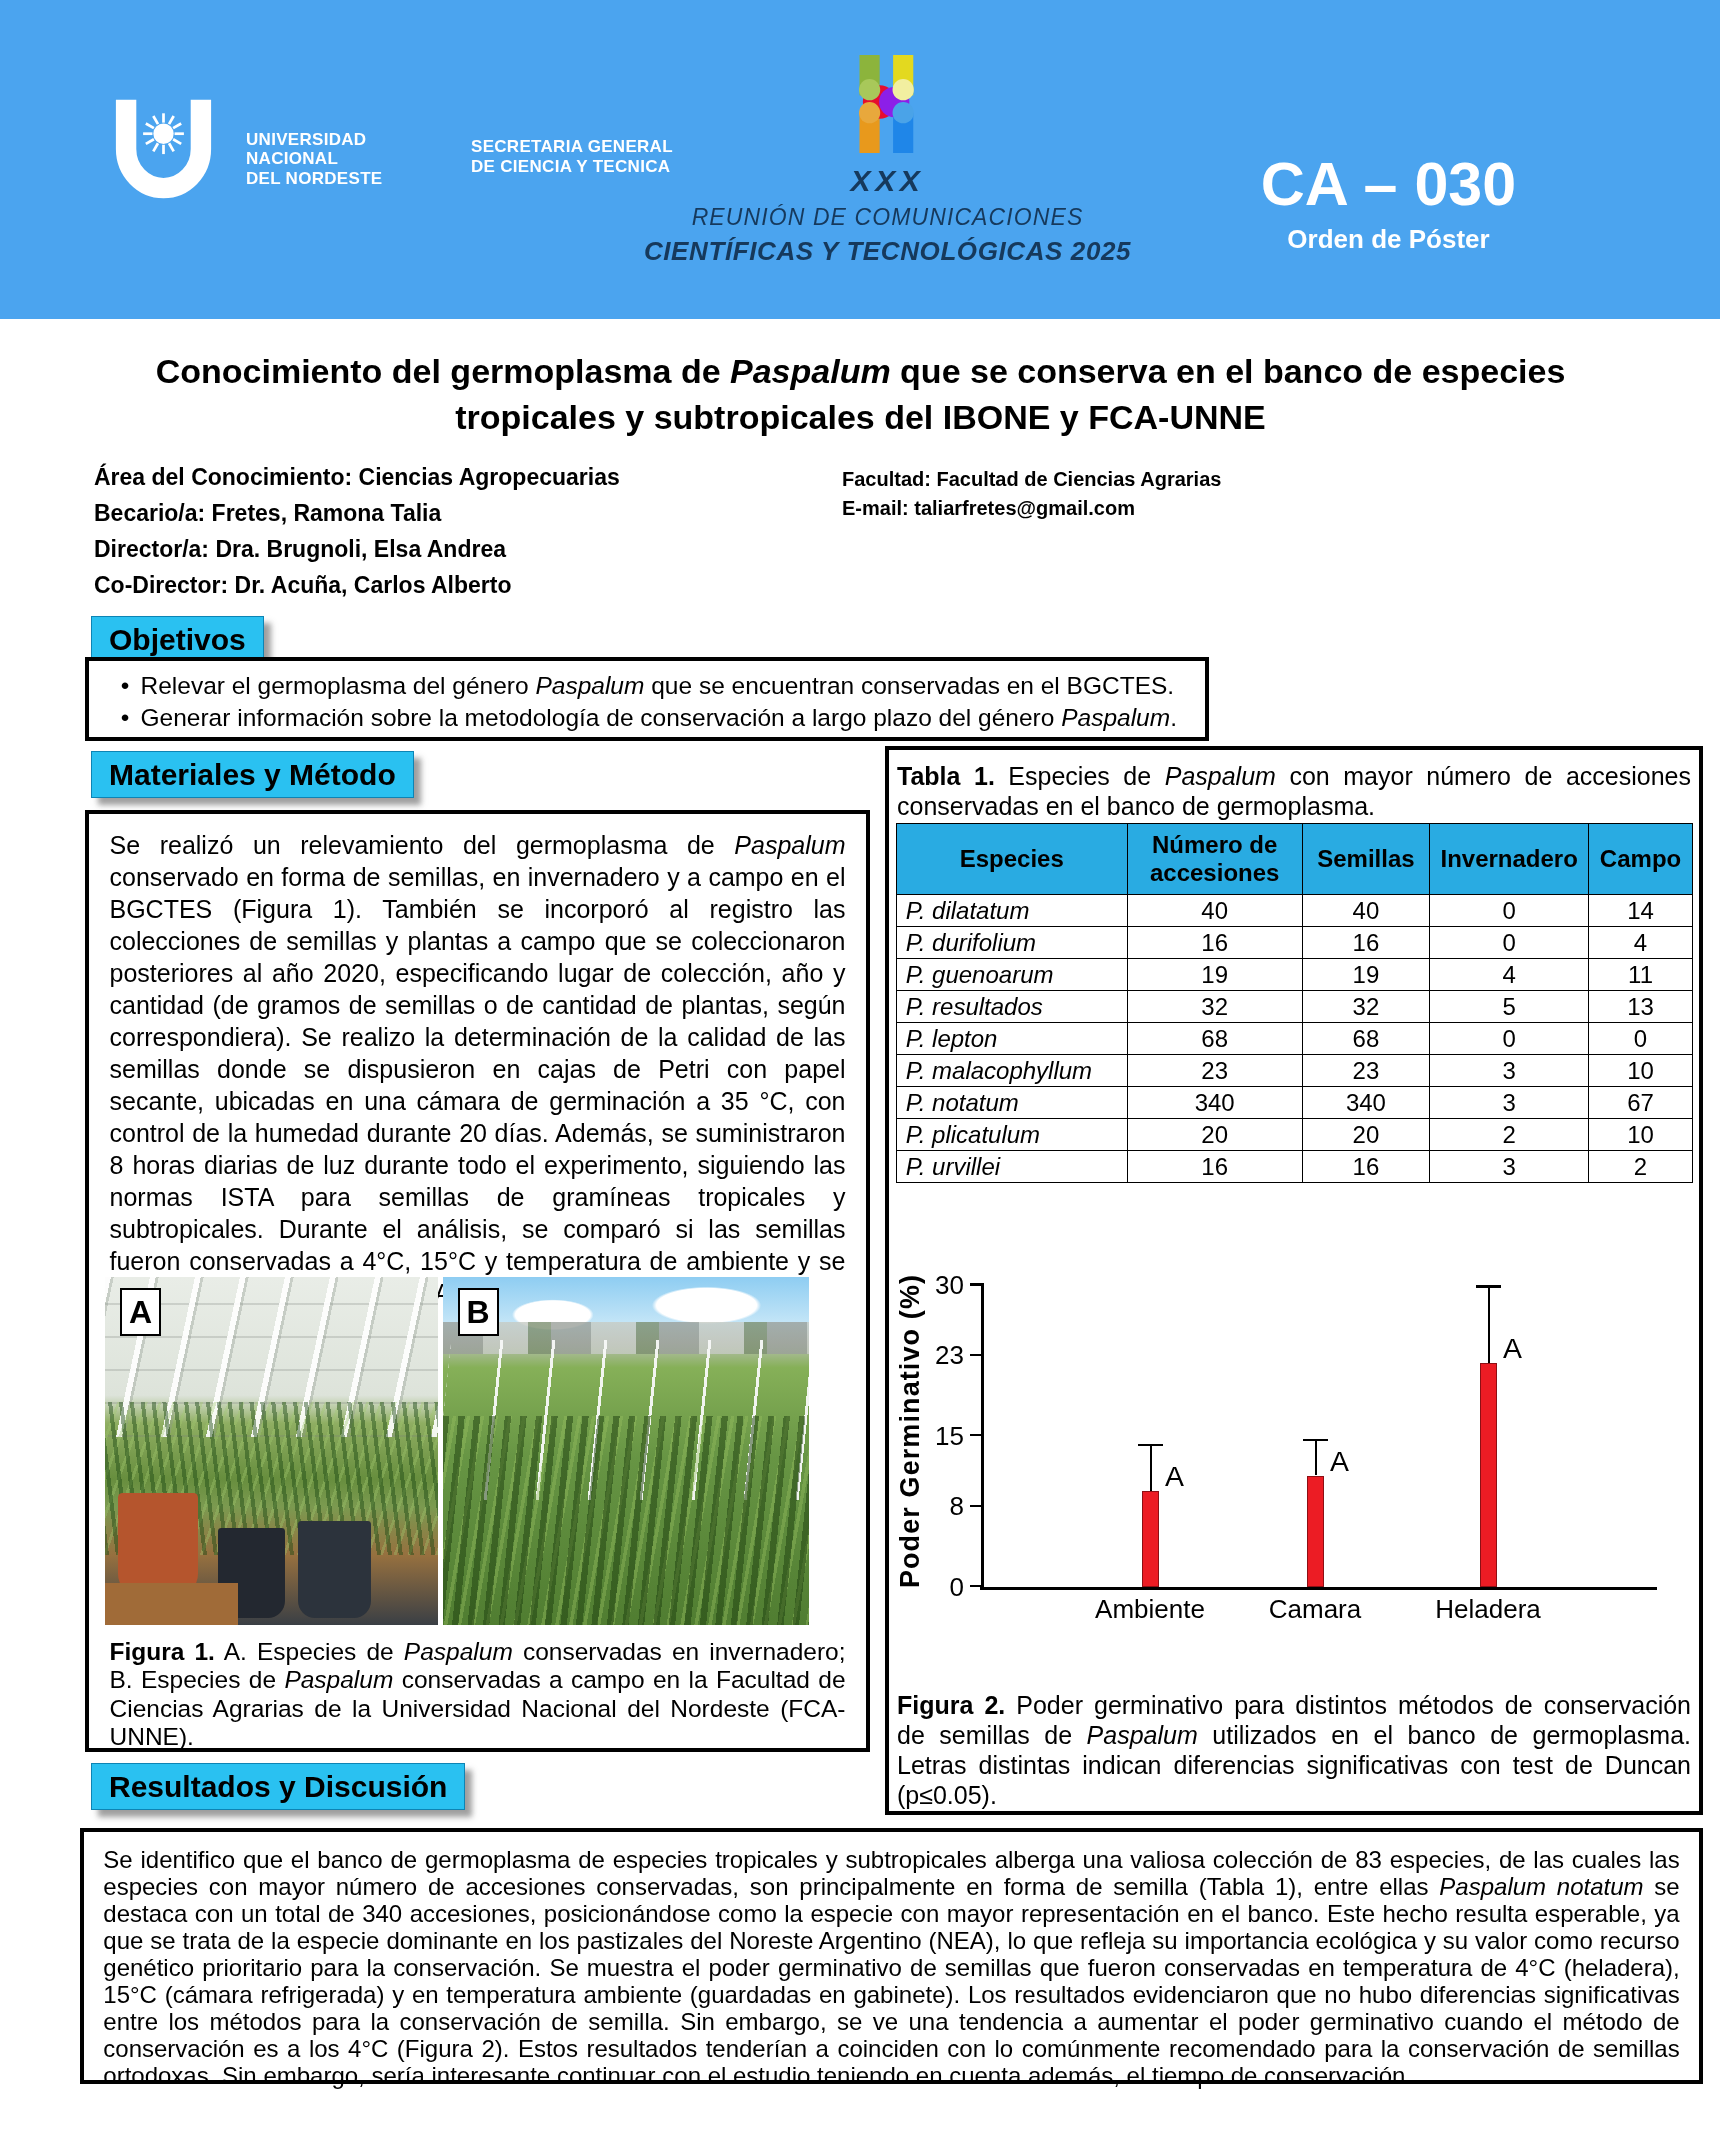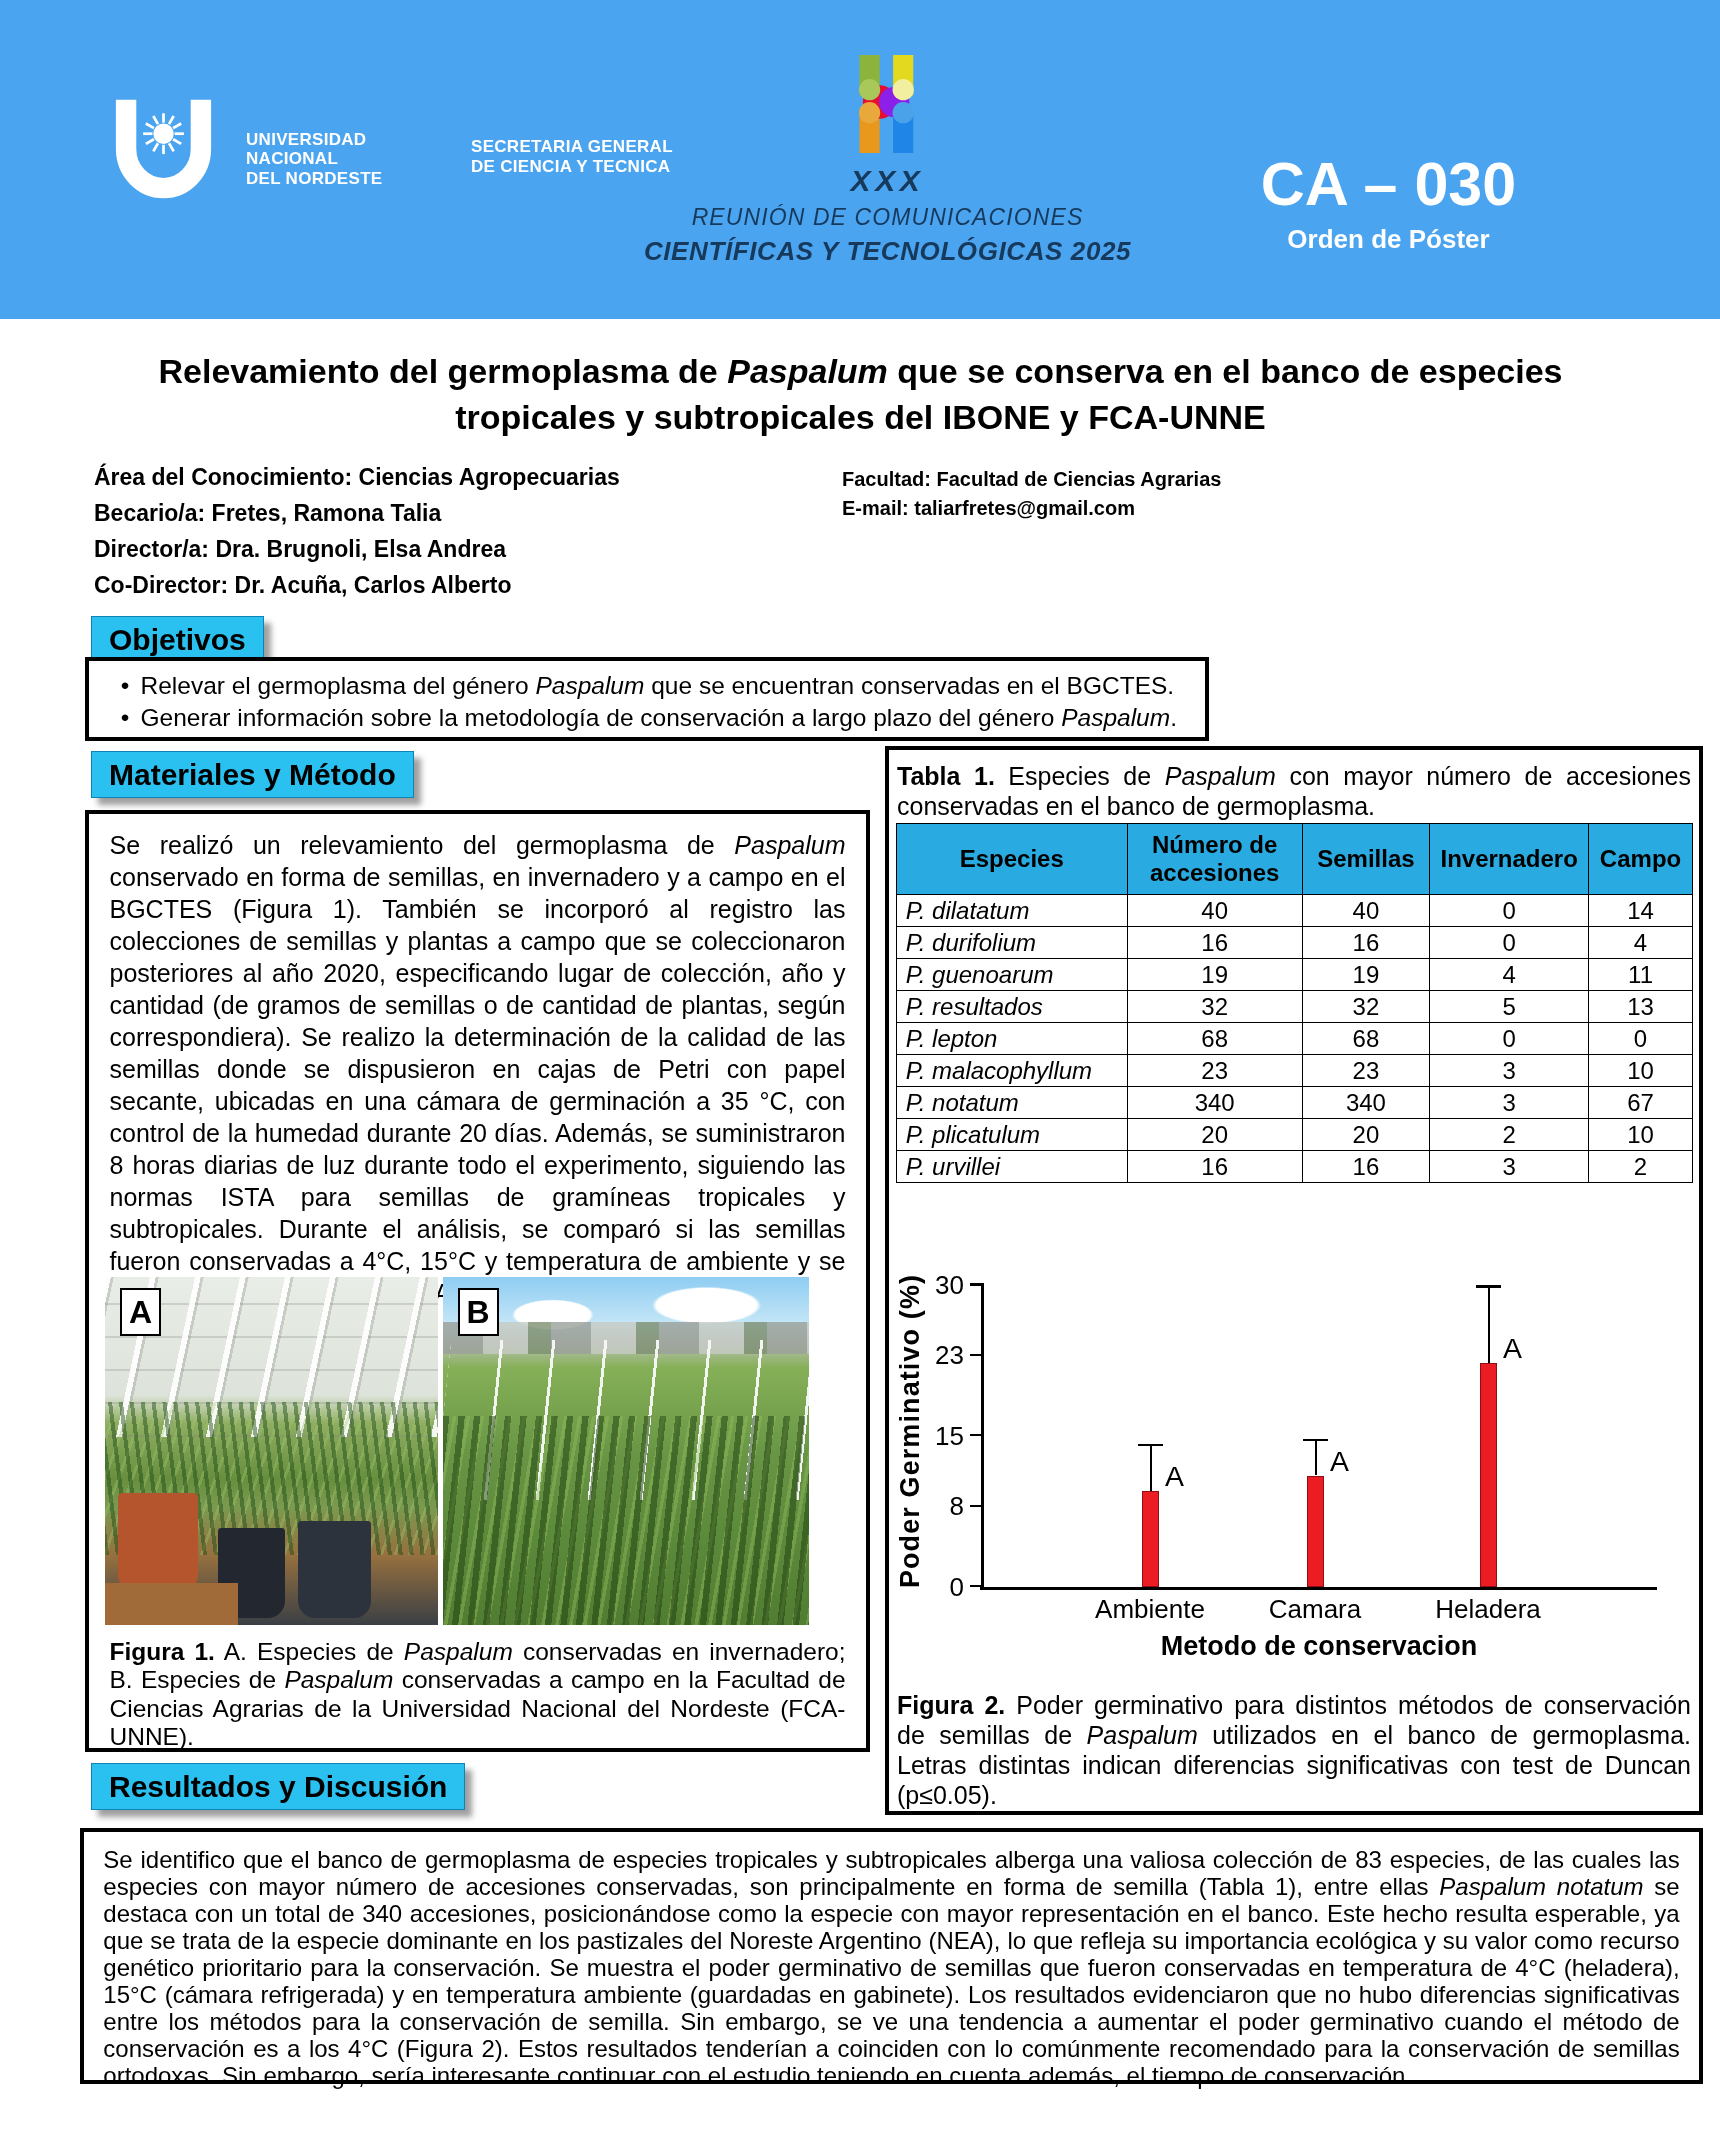"Relevamiento del germoplasma de" span { text: Relevamiento -> Conocimiento }
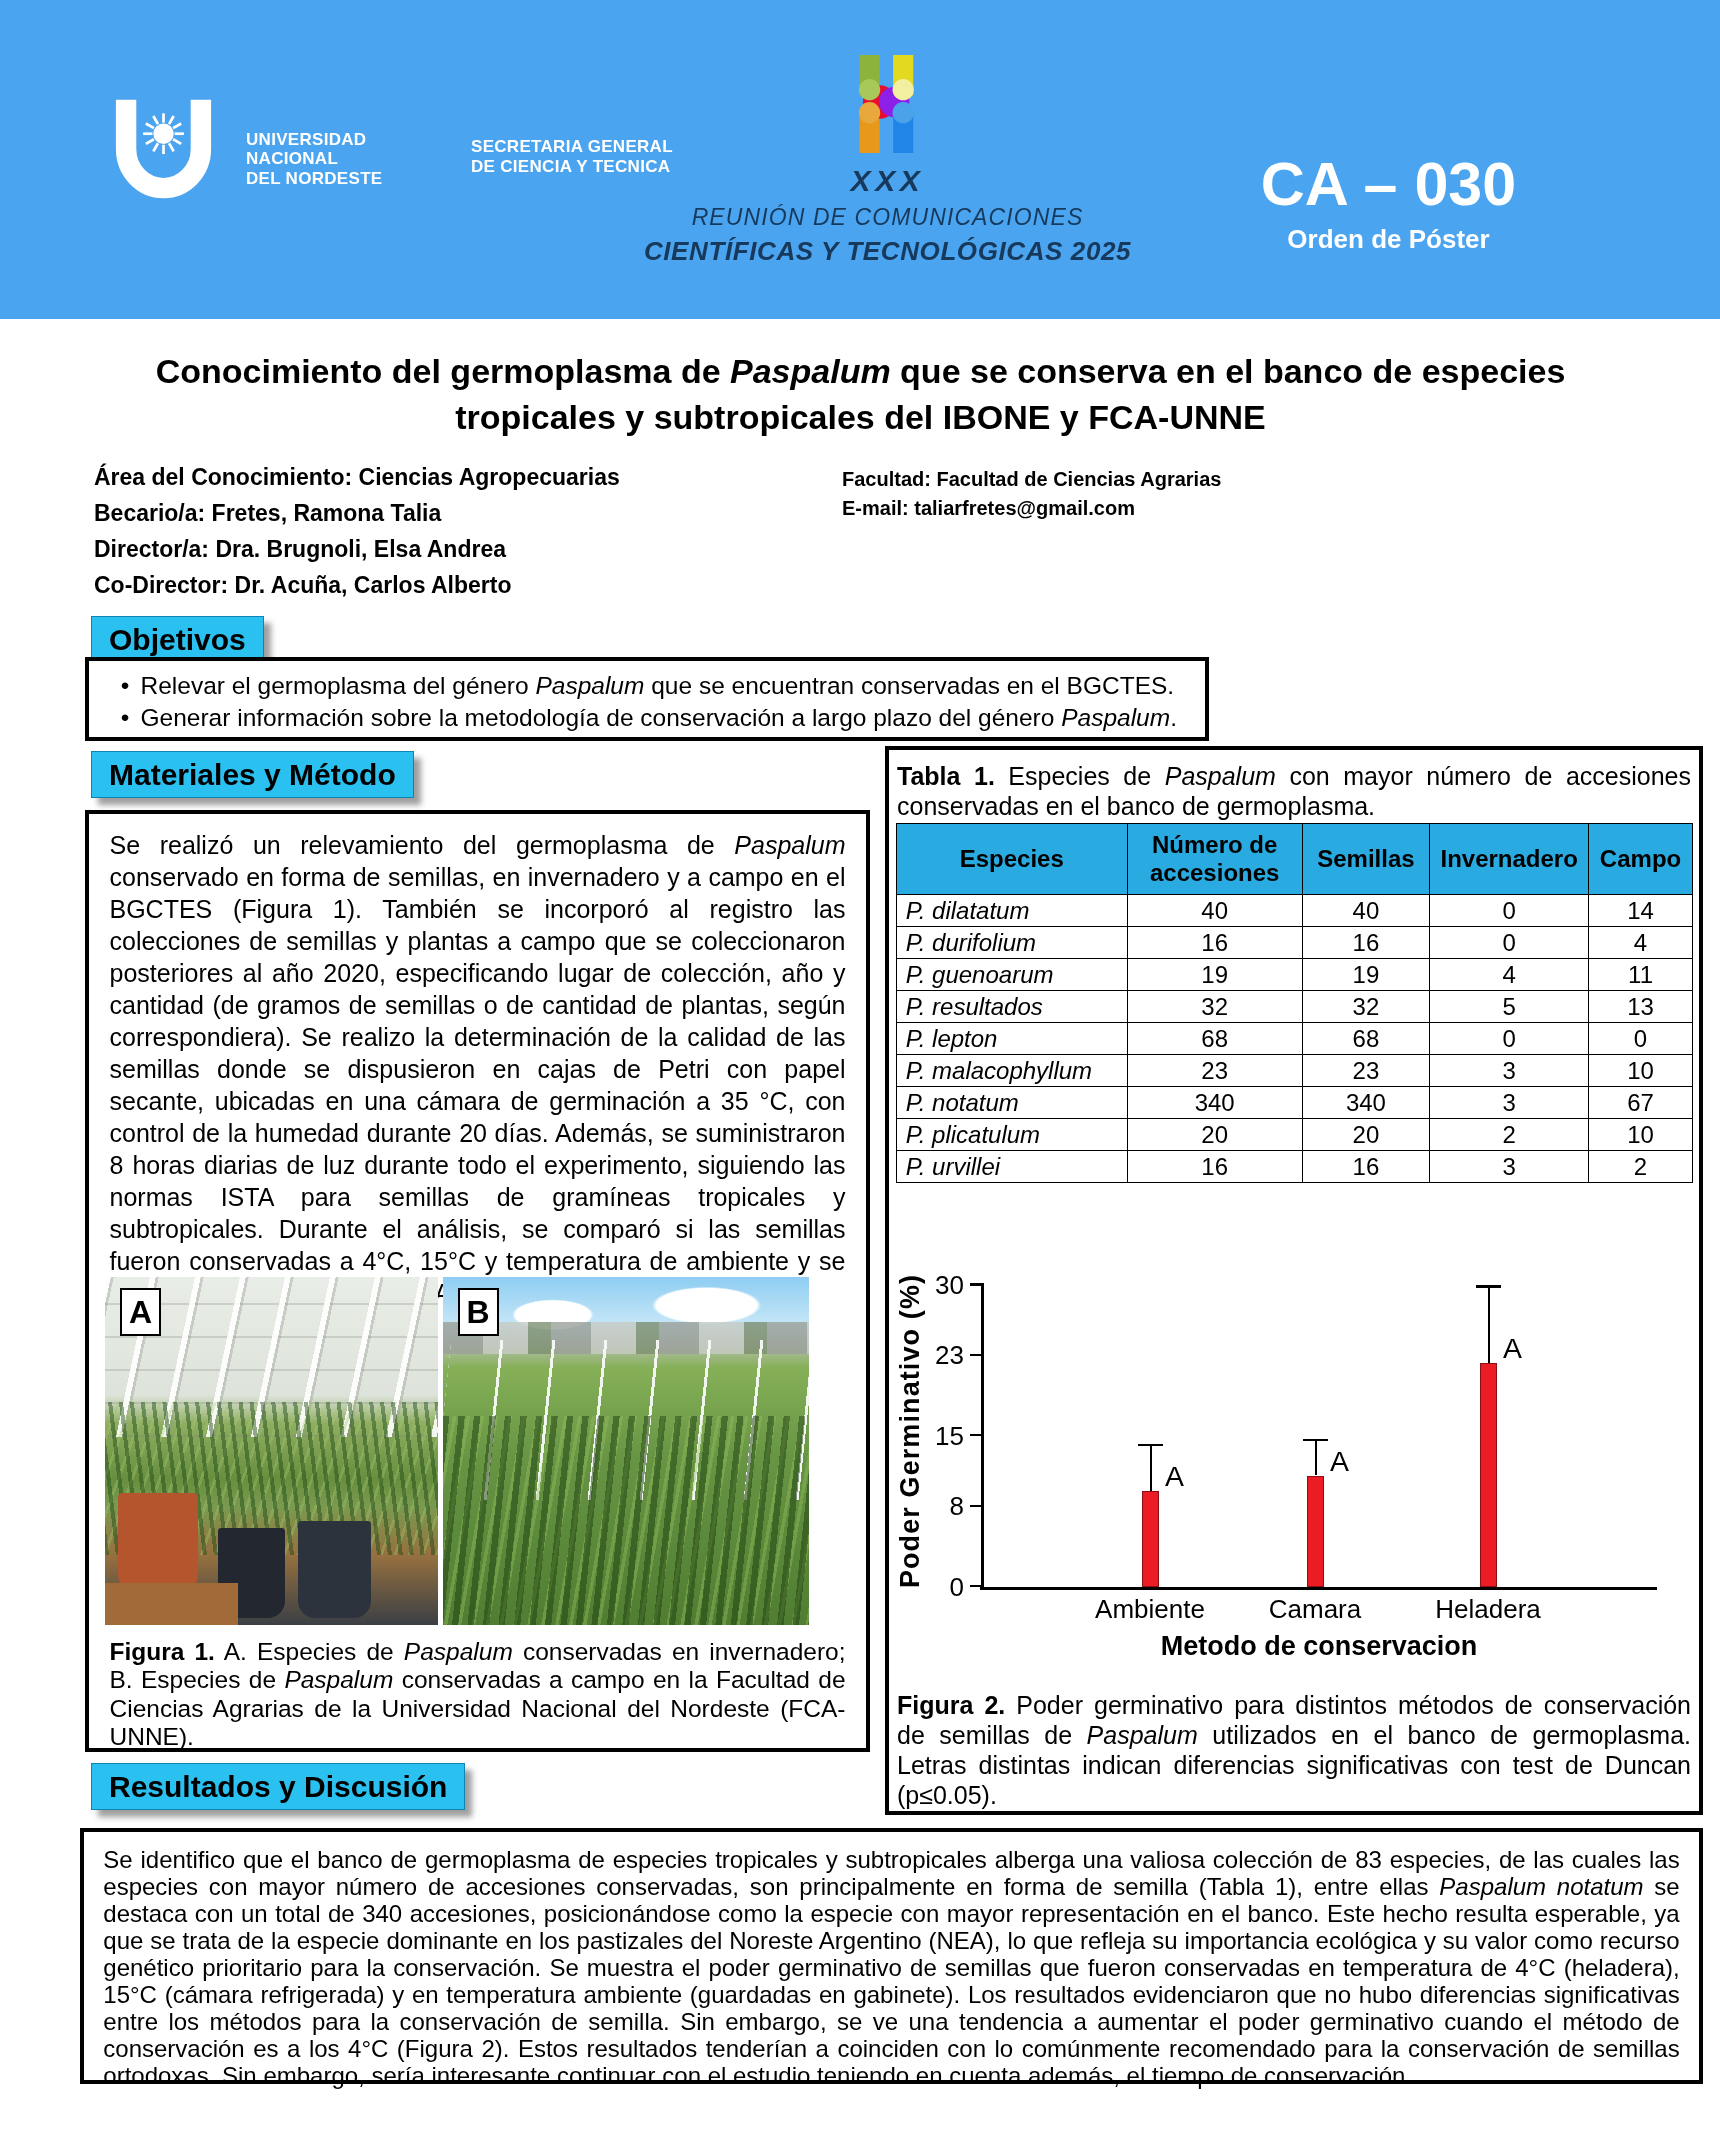"Metodo de conservacion" div.xlab { html: <div>Metodo de conservacion</div> -> none }
